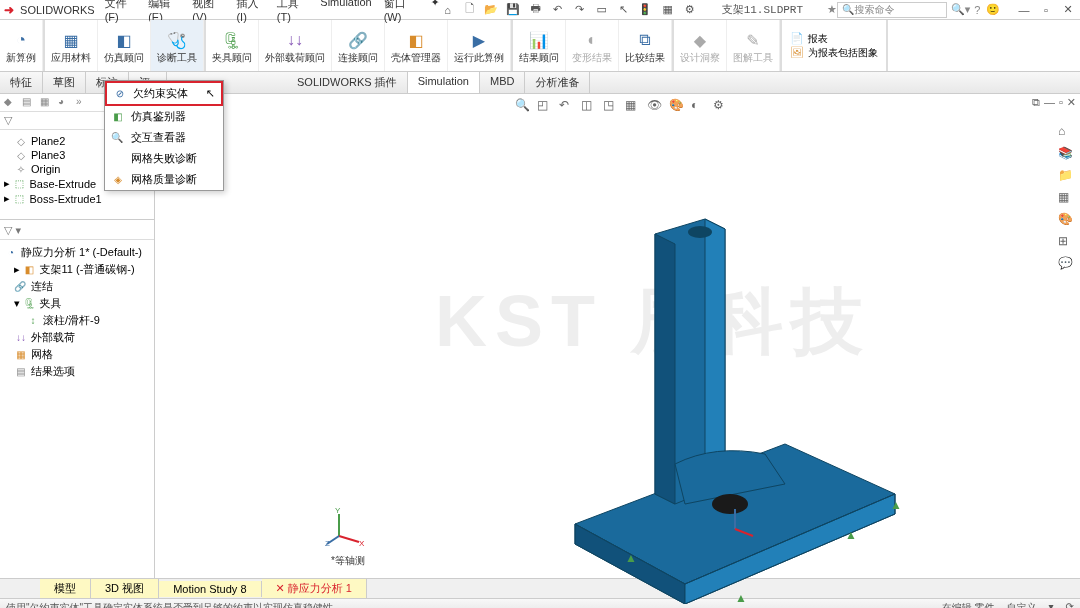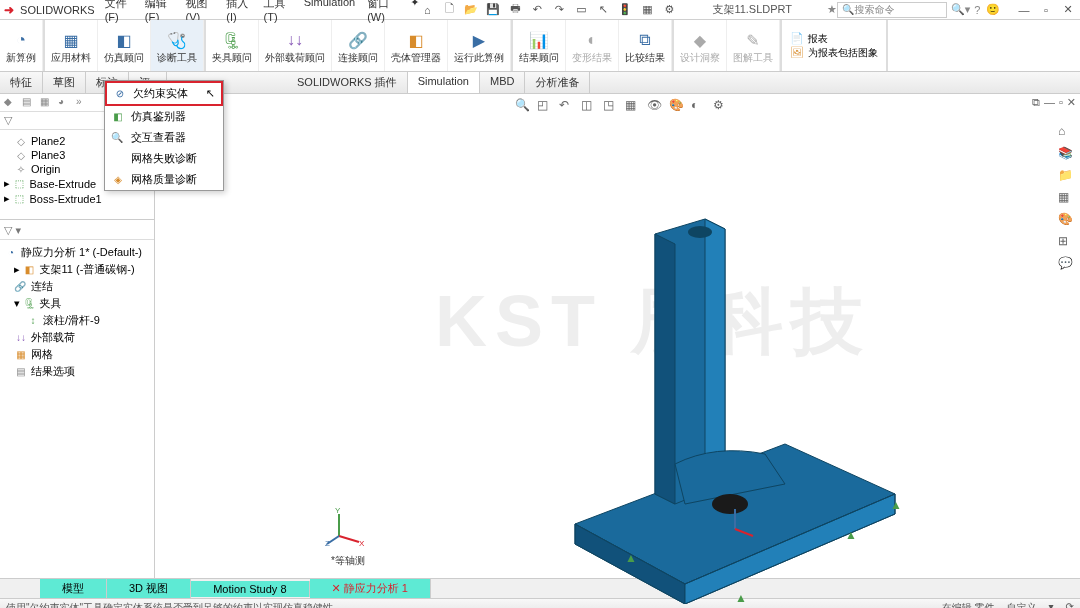"支架11.SLDPRT" .doc-name { font-family: none -> Liberation Mono, monospace; margin: 0 35px -> 0 24px }
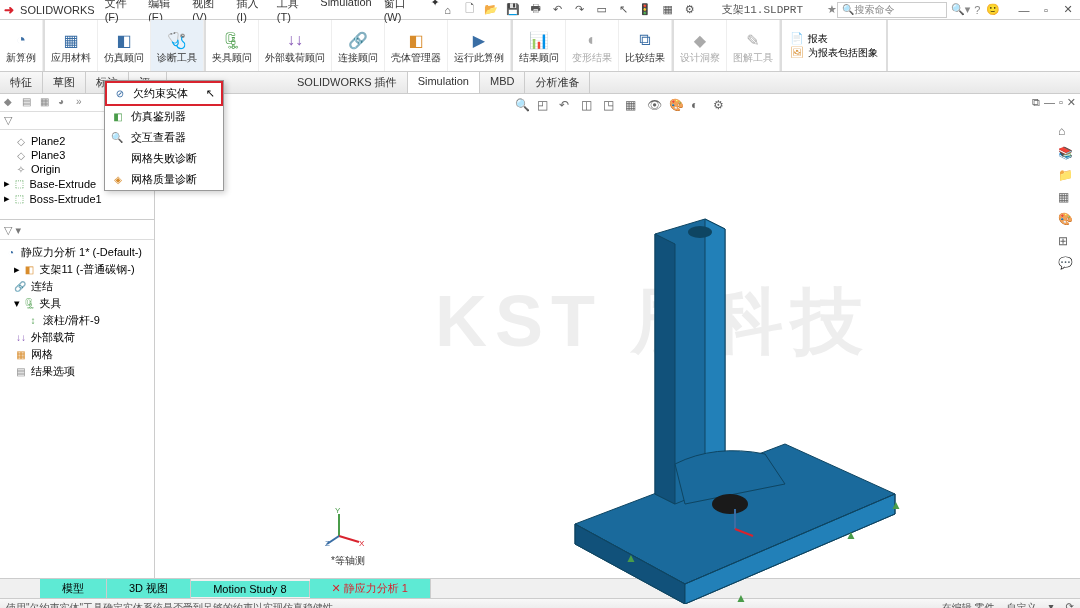"模型" .btab { background: #5eead4 -> #fef9c3; padding: 2px 22px -> 2px 14px }
